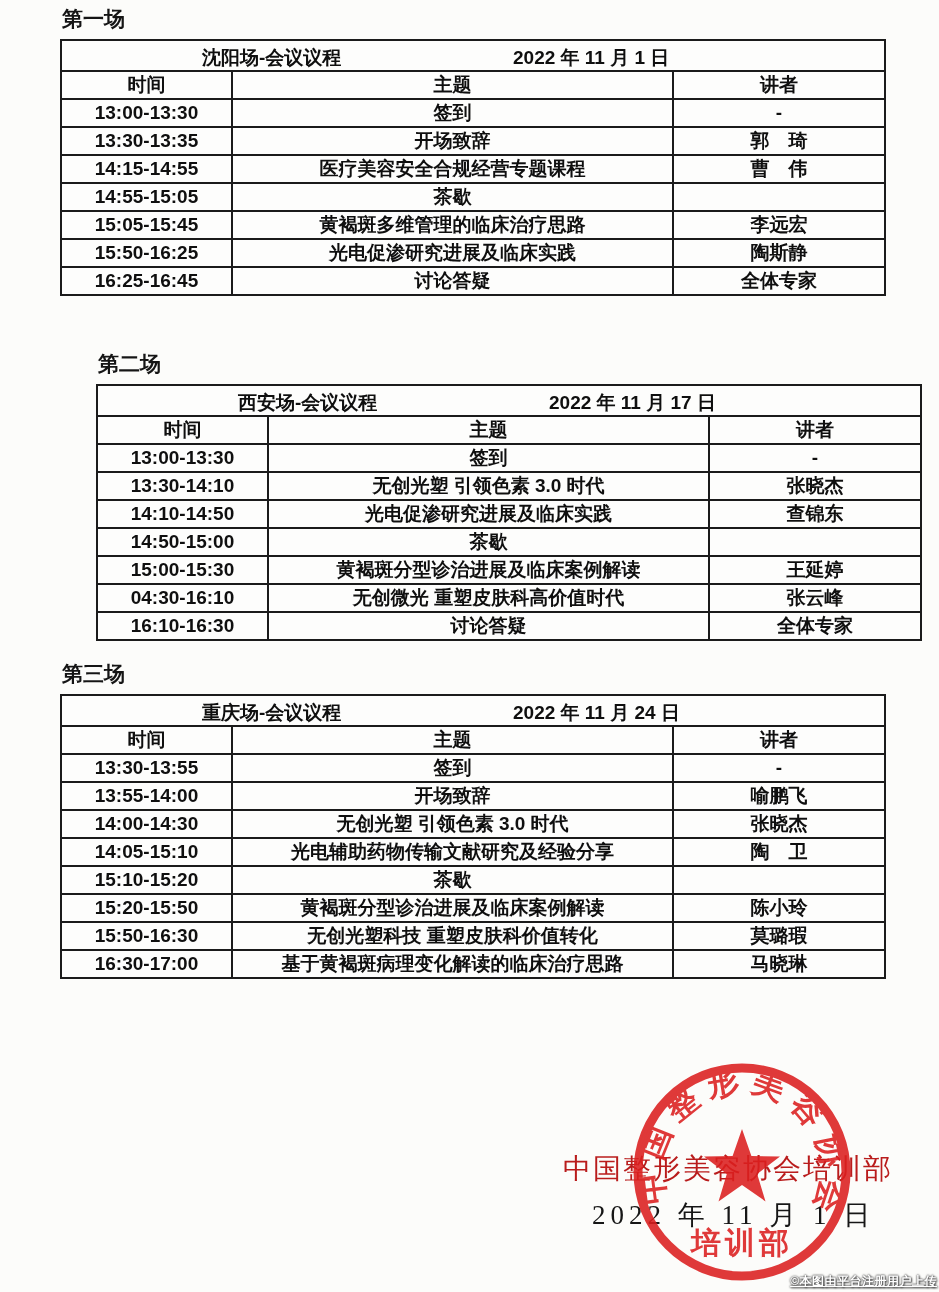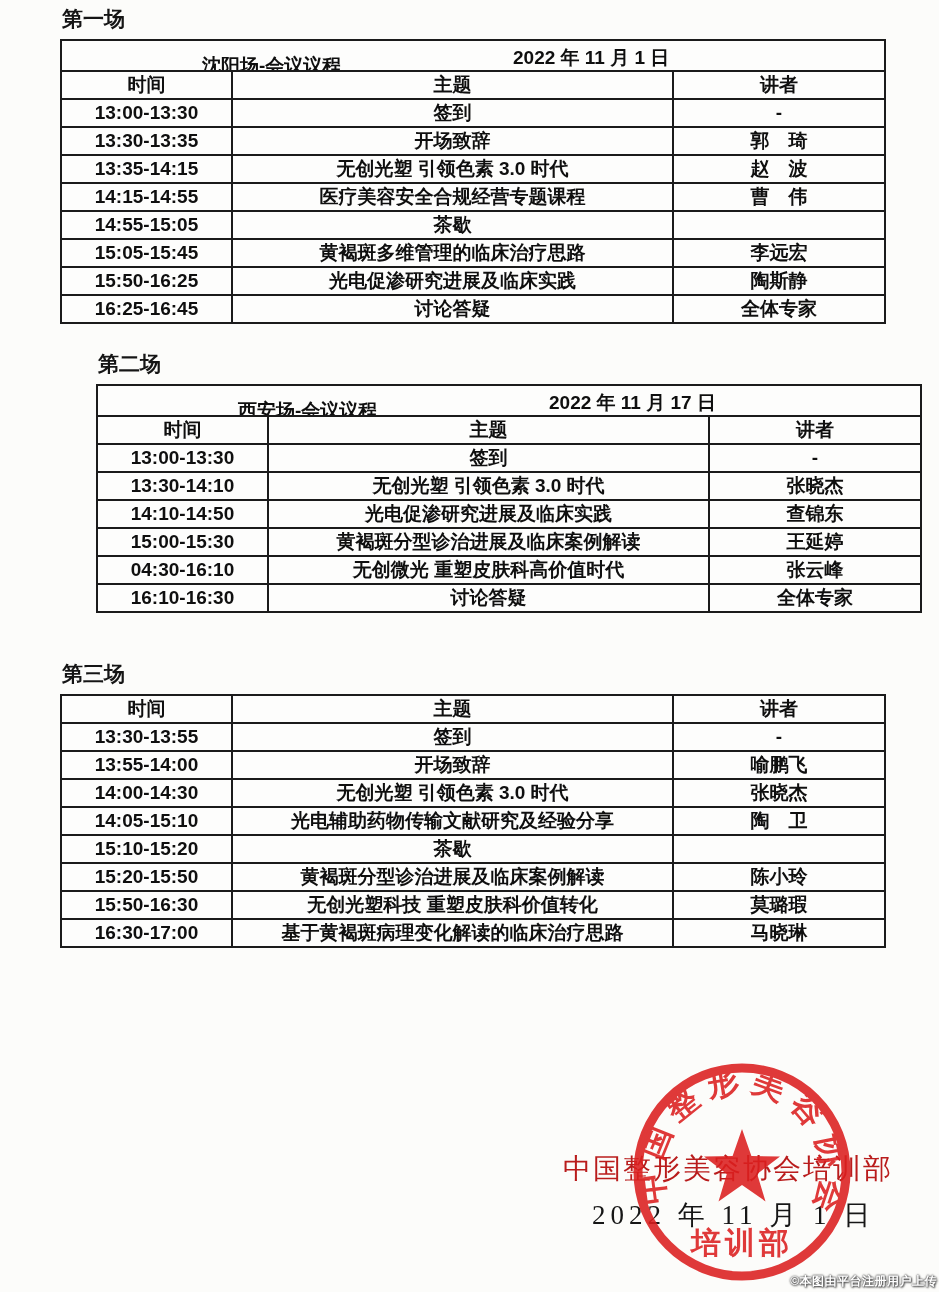"沈阳场-会议议程" tr.title-row .venue { top: 12px -> 4px }
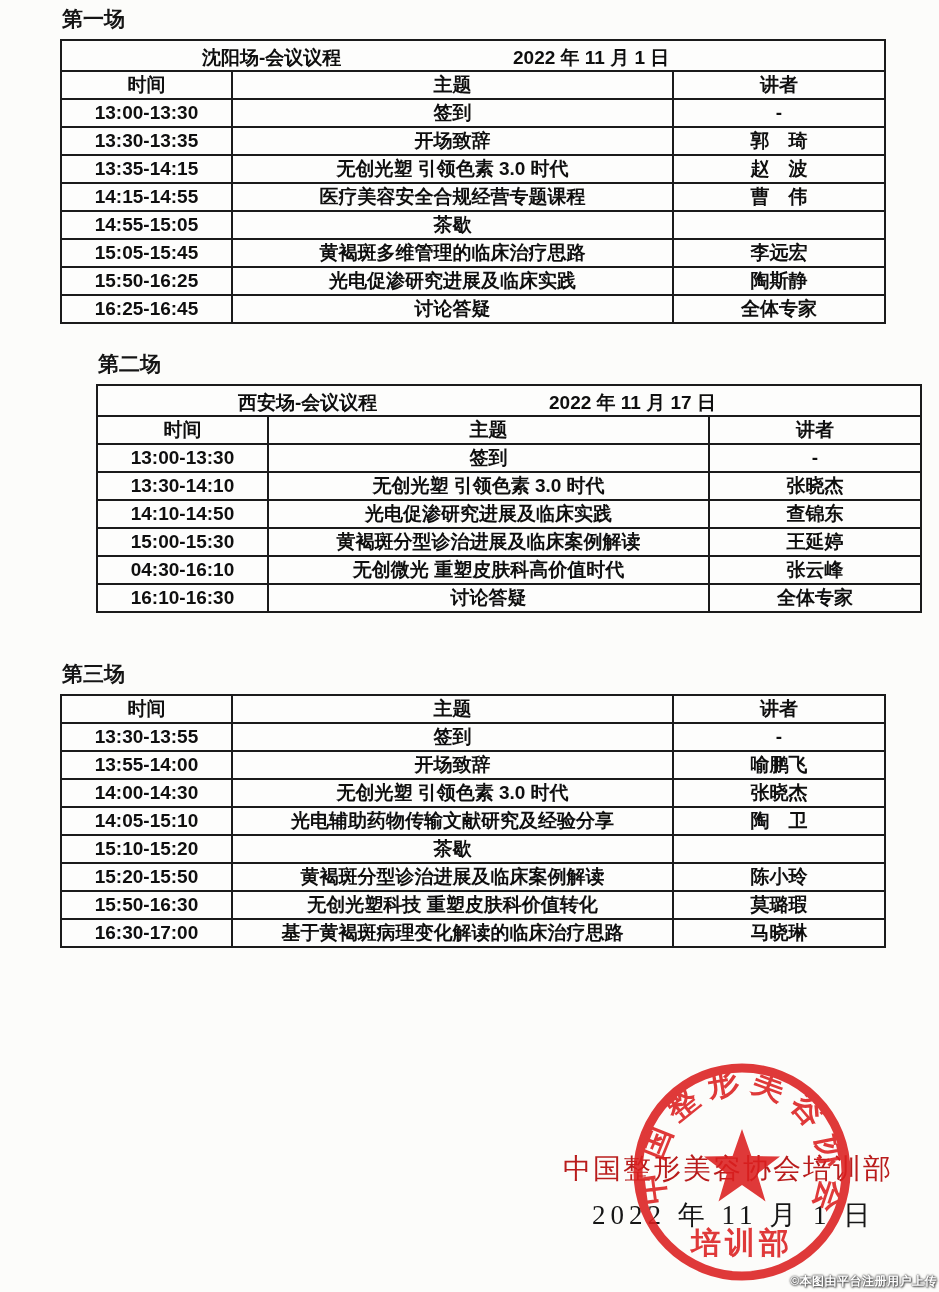"13:35-14:15" tr { html: <tr> <td>13:35-14:15</td> <td>无创光塑 引领色素 3.0 时代</td> <td>赵 波</td> </tr> -> none }
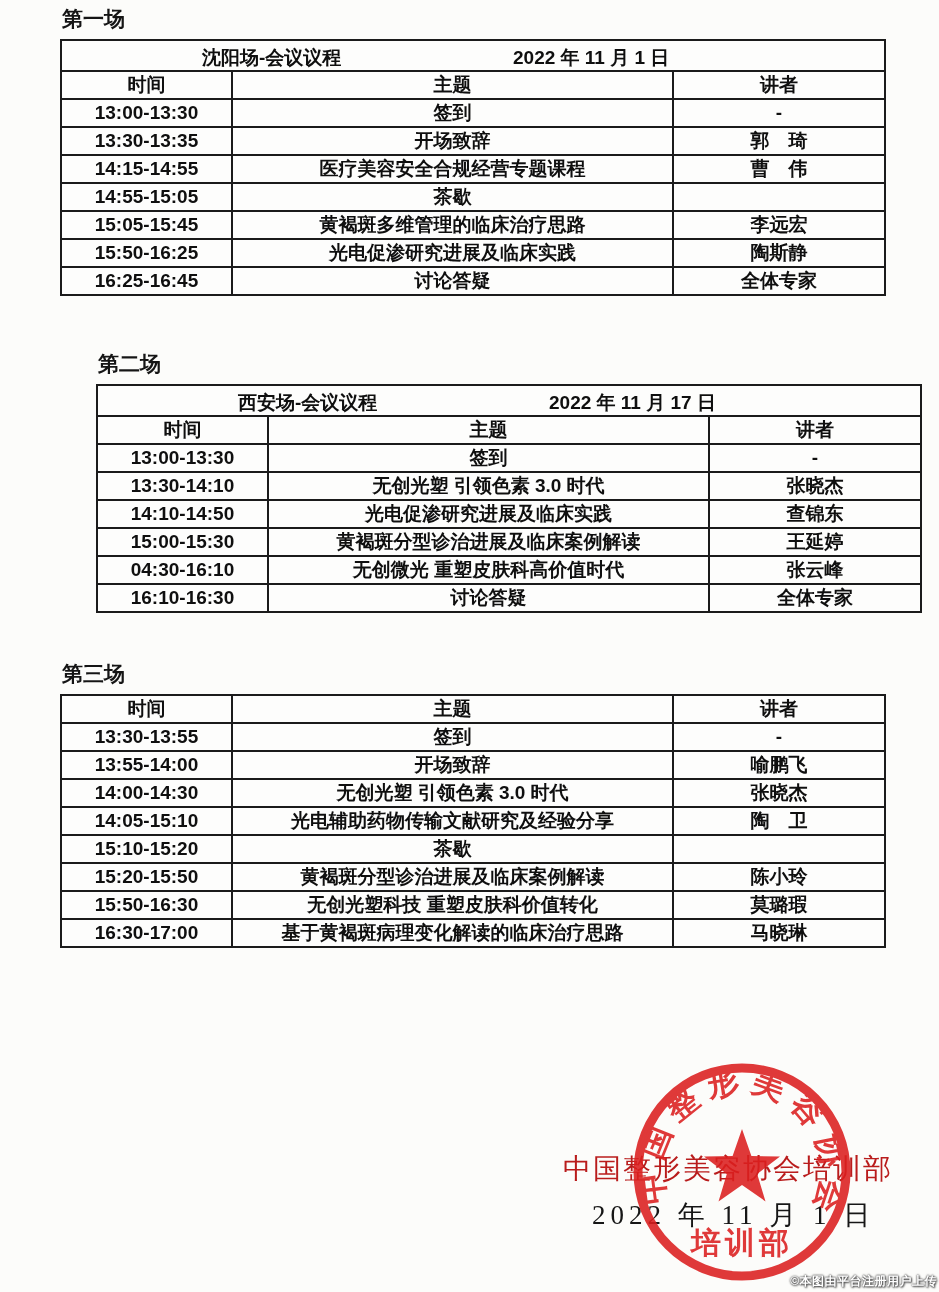"14:50-15:00" tr { html: none -> <tr> <td>14:50-15:00</td> <td>茶歇</td> <td></td> </tr> }
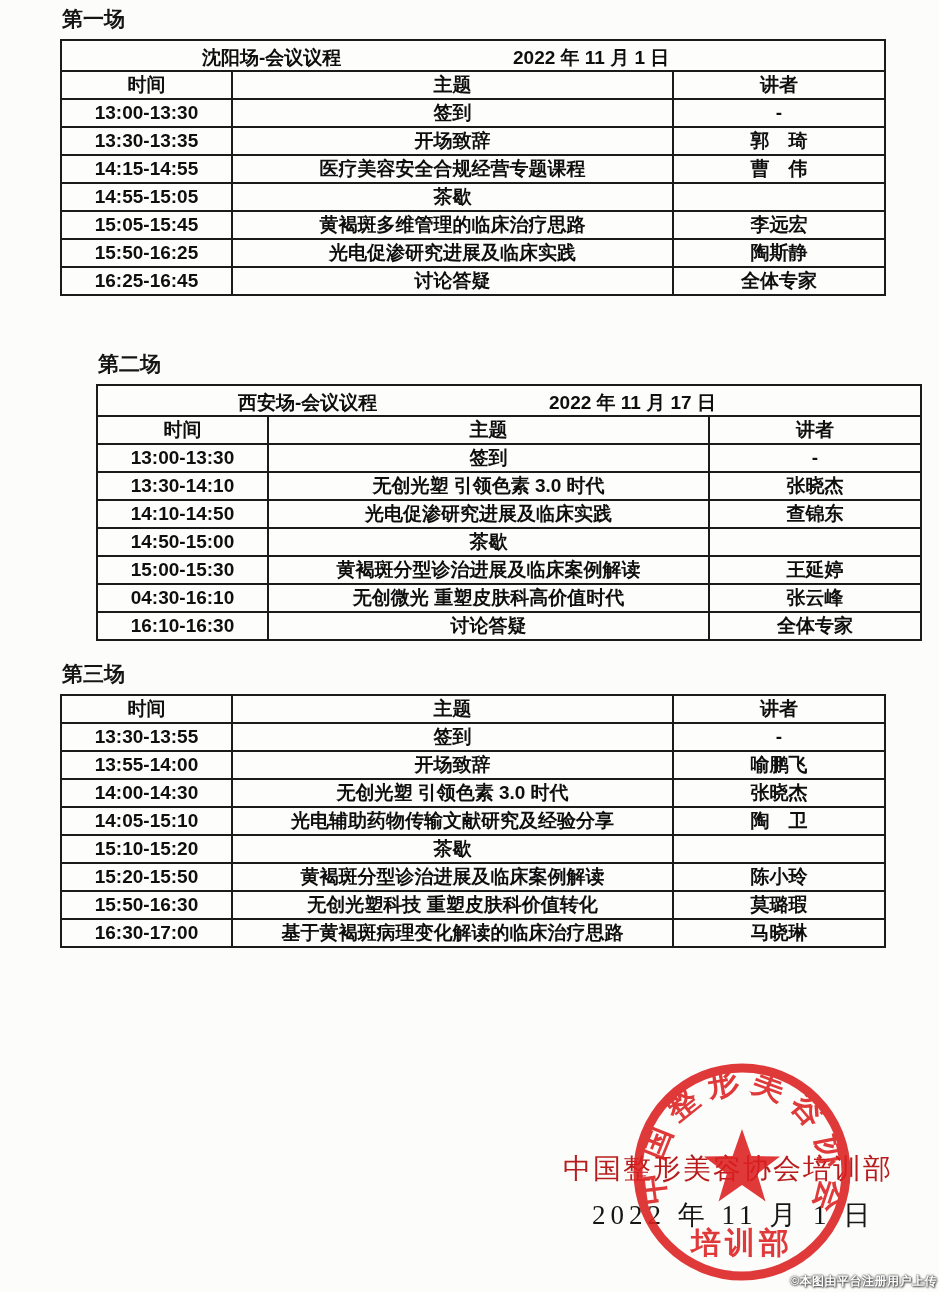"重庆场-会议议程" tr.title-row { html: none -> <tr> <th> <span>重庆场-会议议程</span> <span>2022 年 11 月 24 日</span> </th> </tr> }
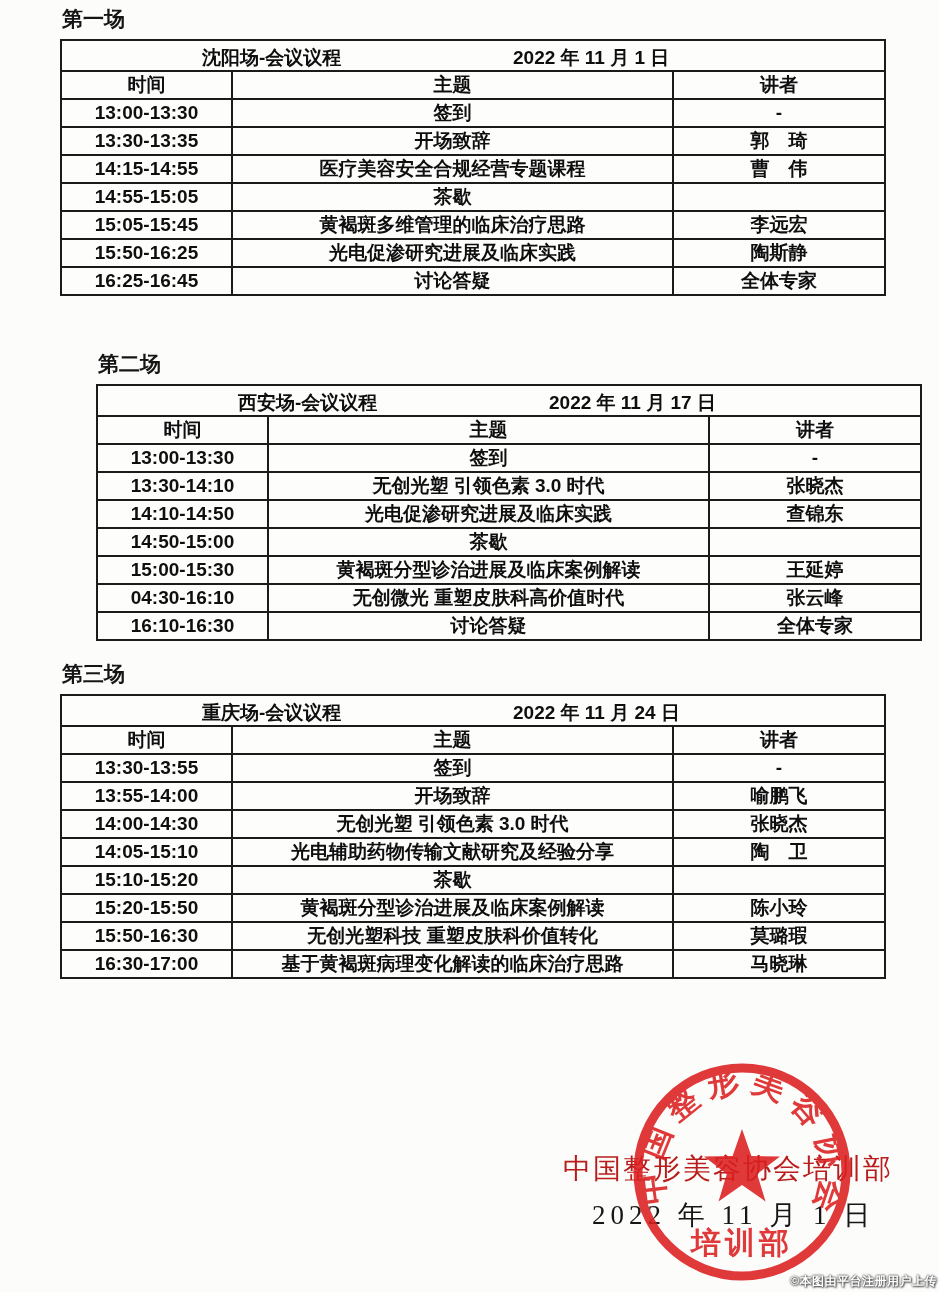"©本图由平台注册用户上传" .watermark { text-decoration: none -> underline }
